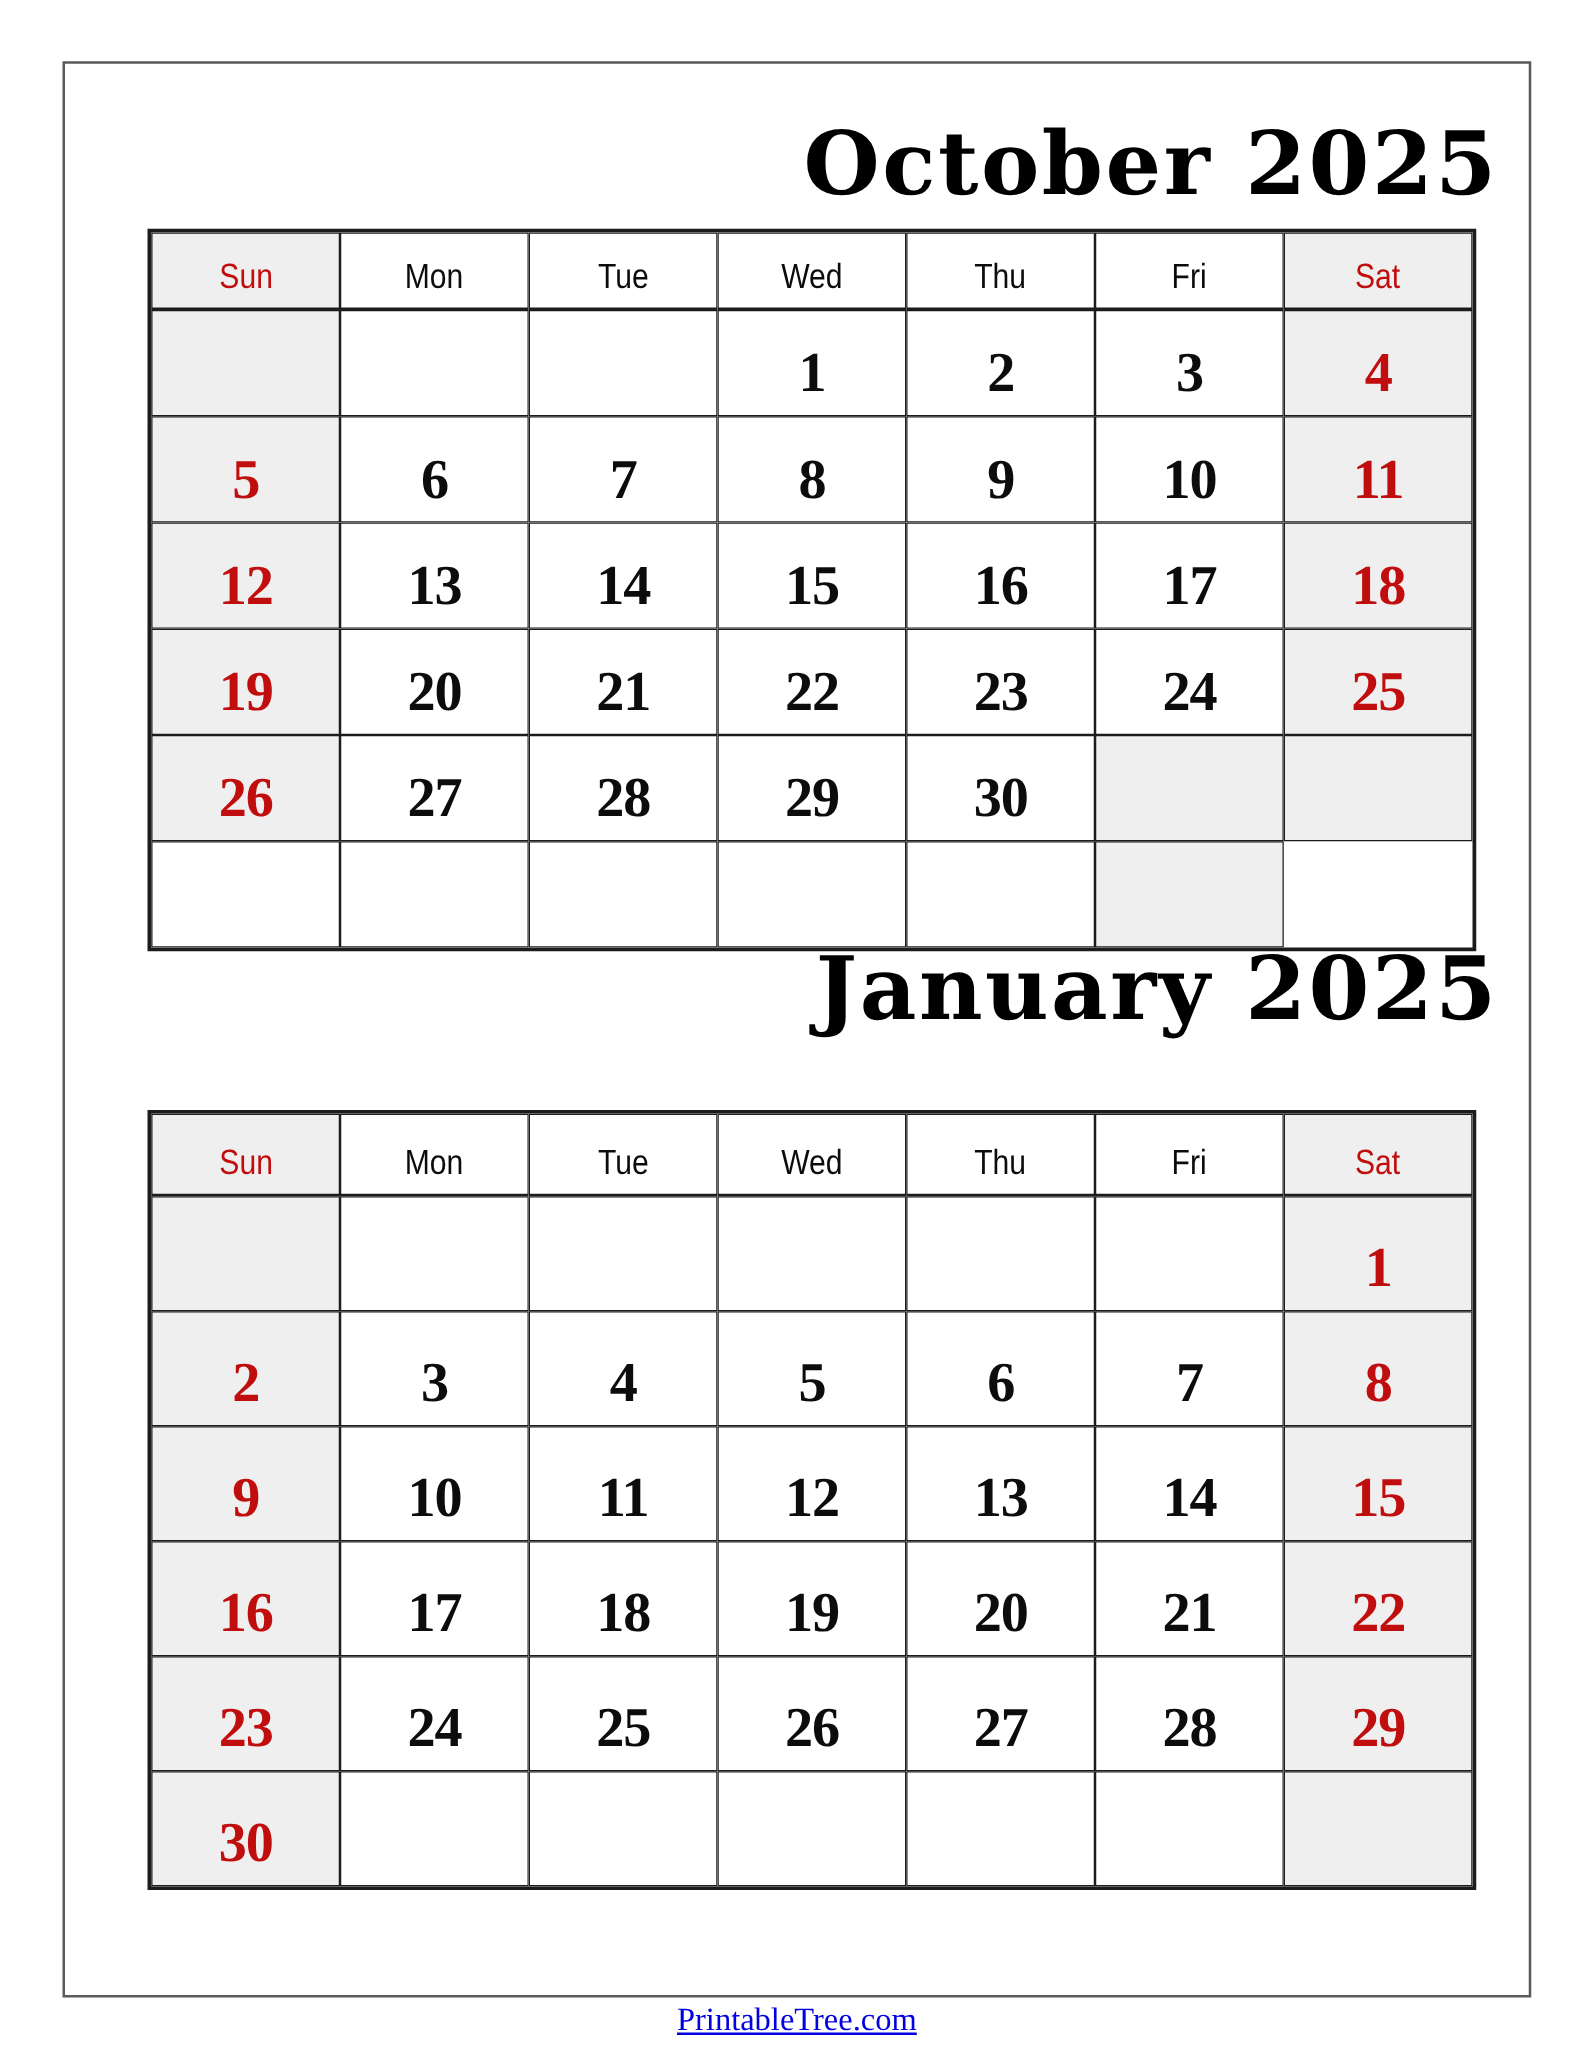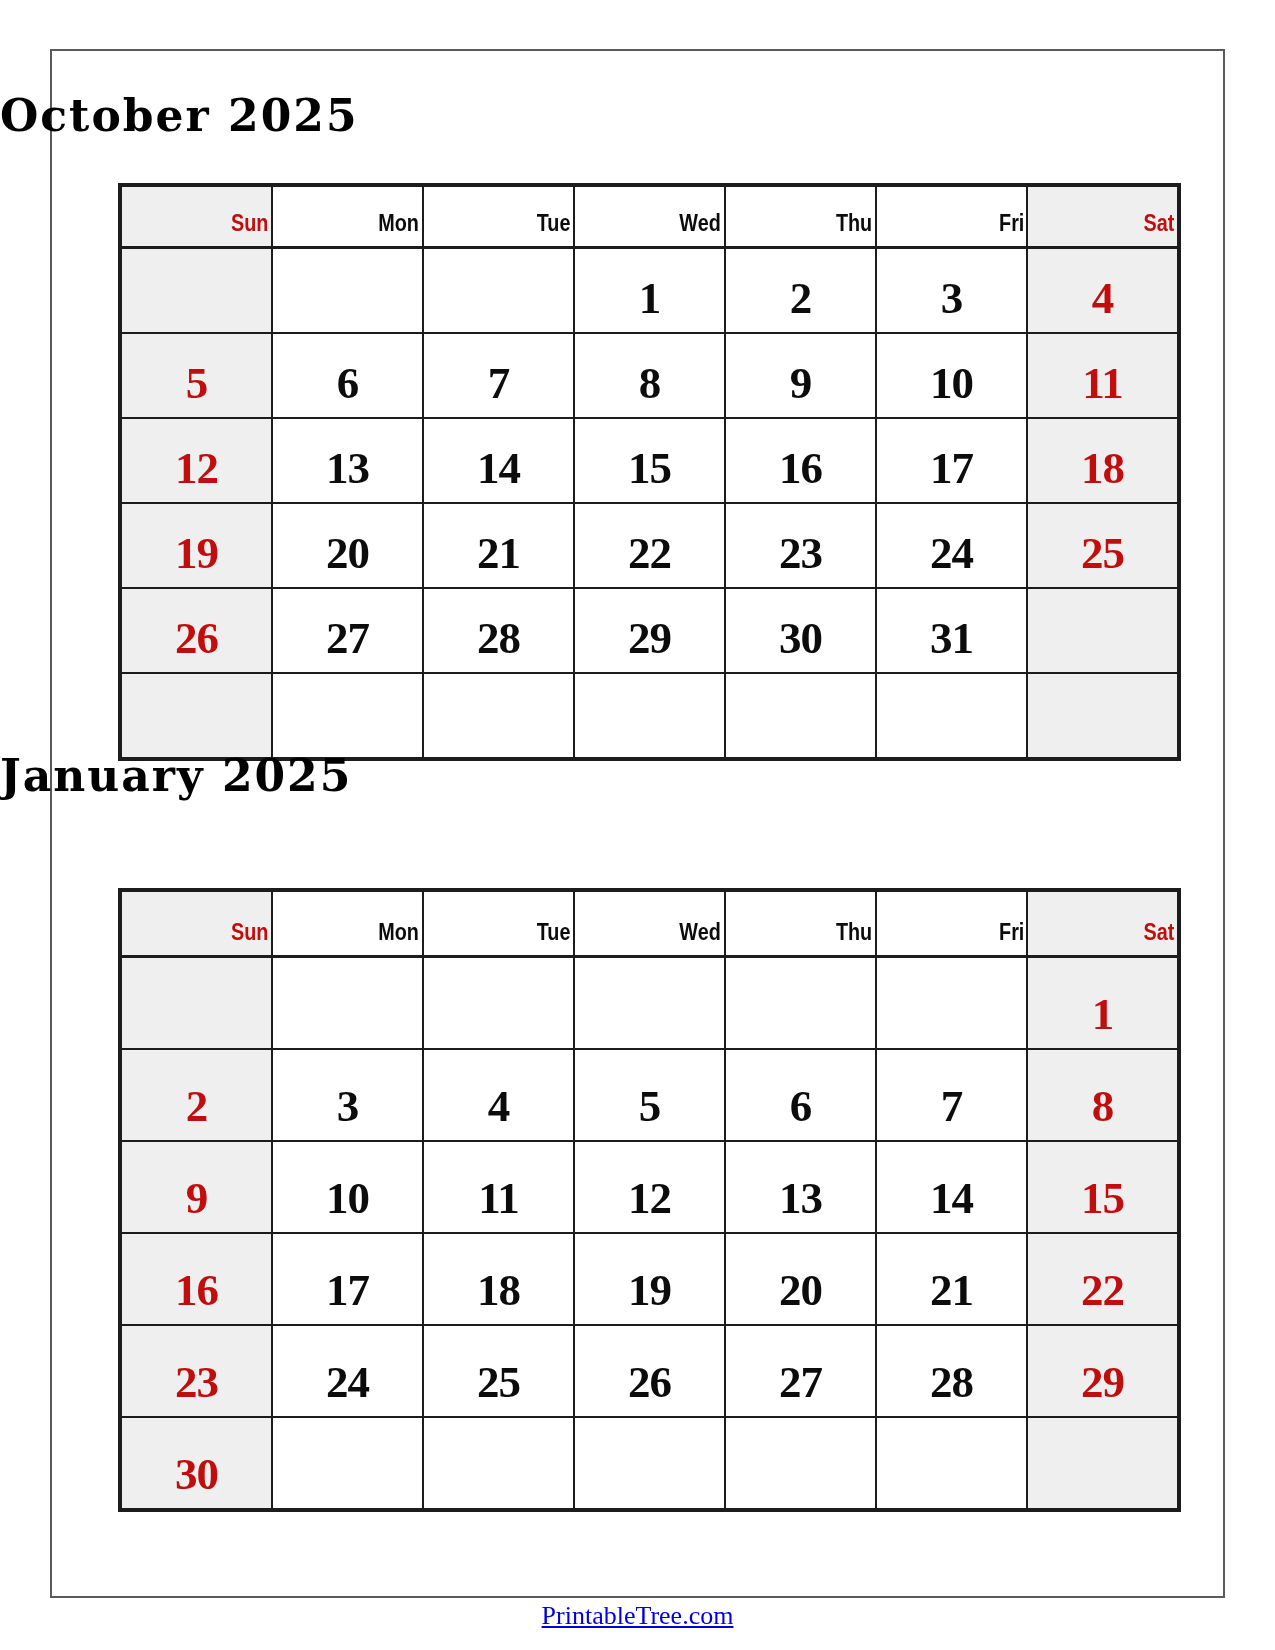"October 2025" .month-title { font-size: 44px -> 70px; text-align: left -> right }
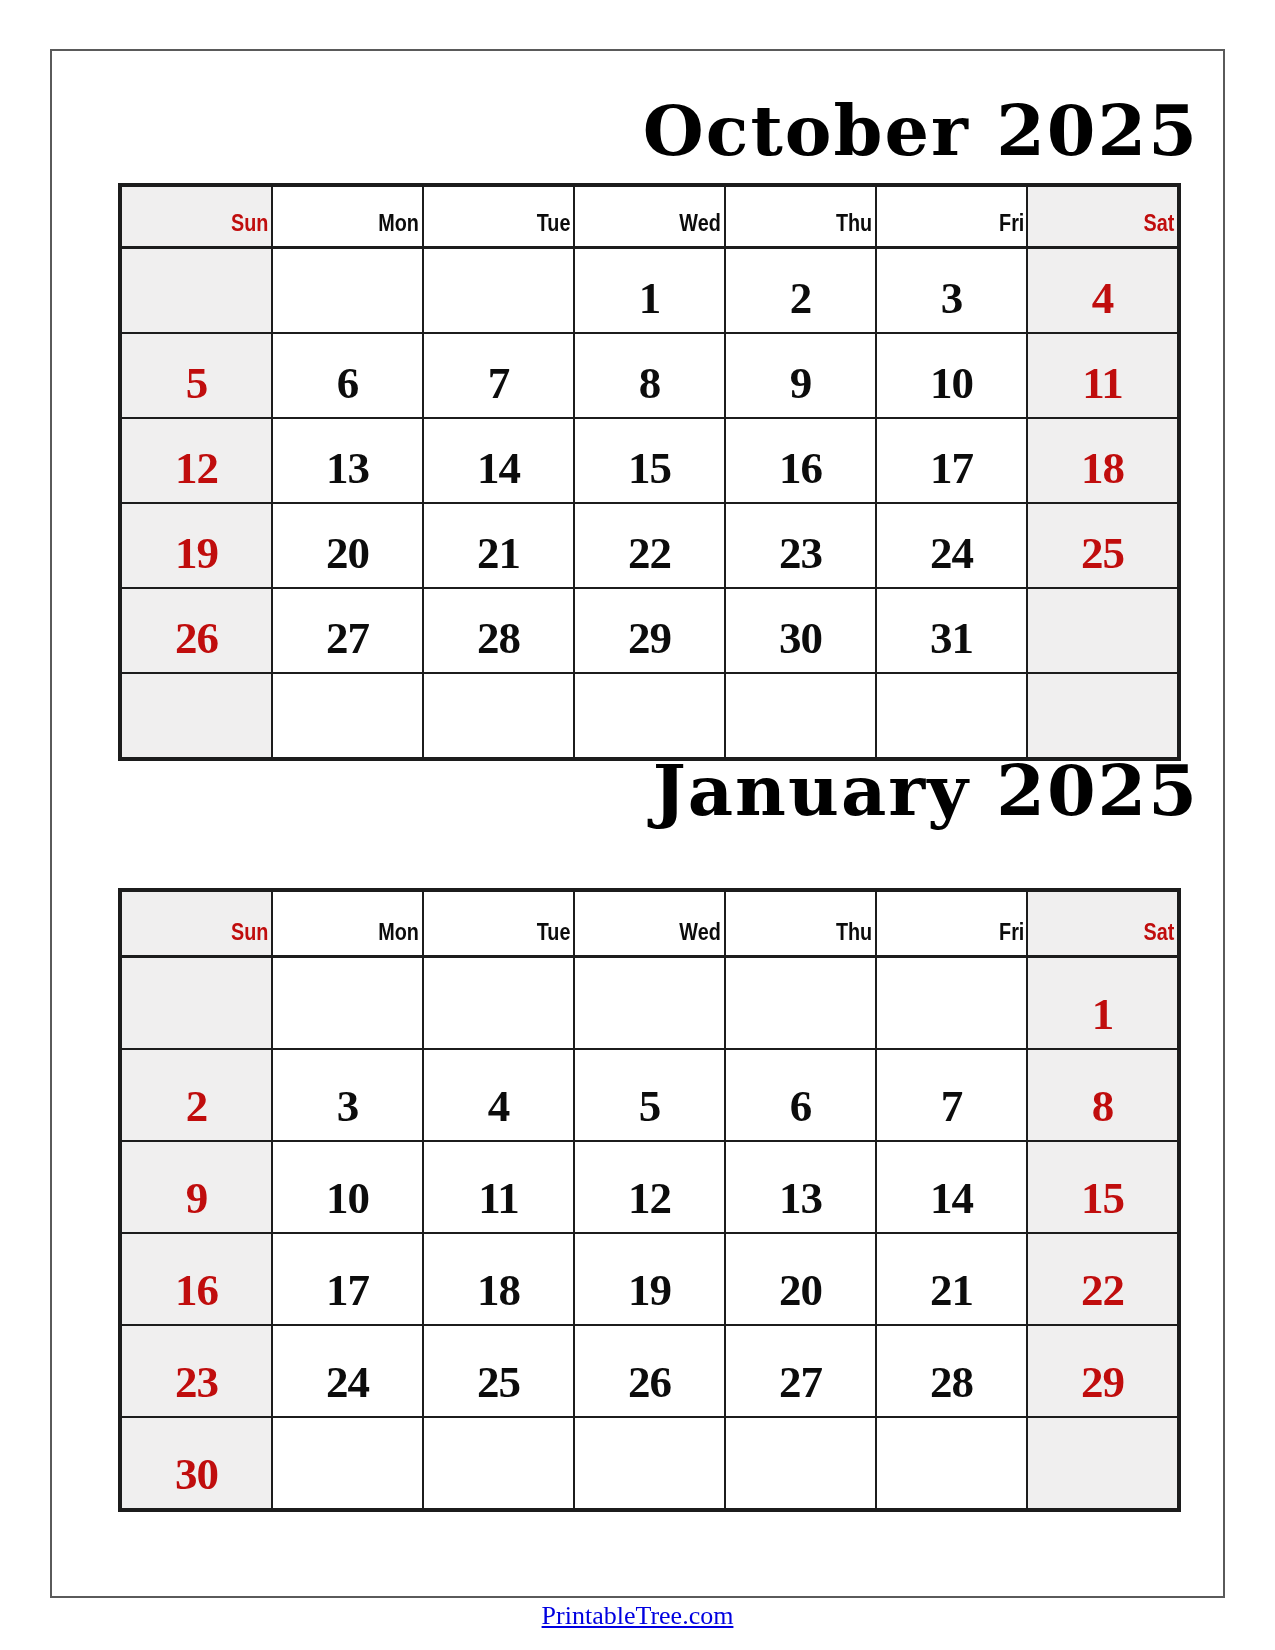"Sun" .cell.wd { font-size: 23px -> 28px; font-weight: bold -> normal; justify-content: flex-end -> none }
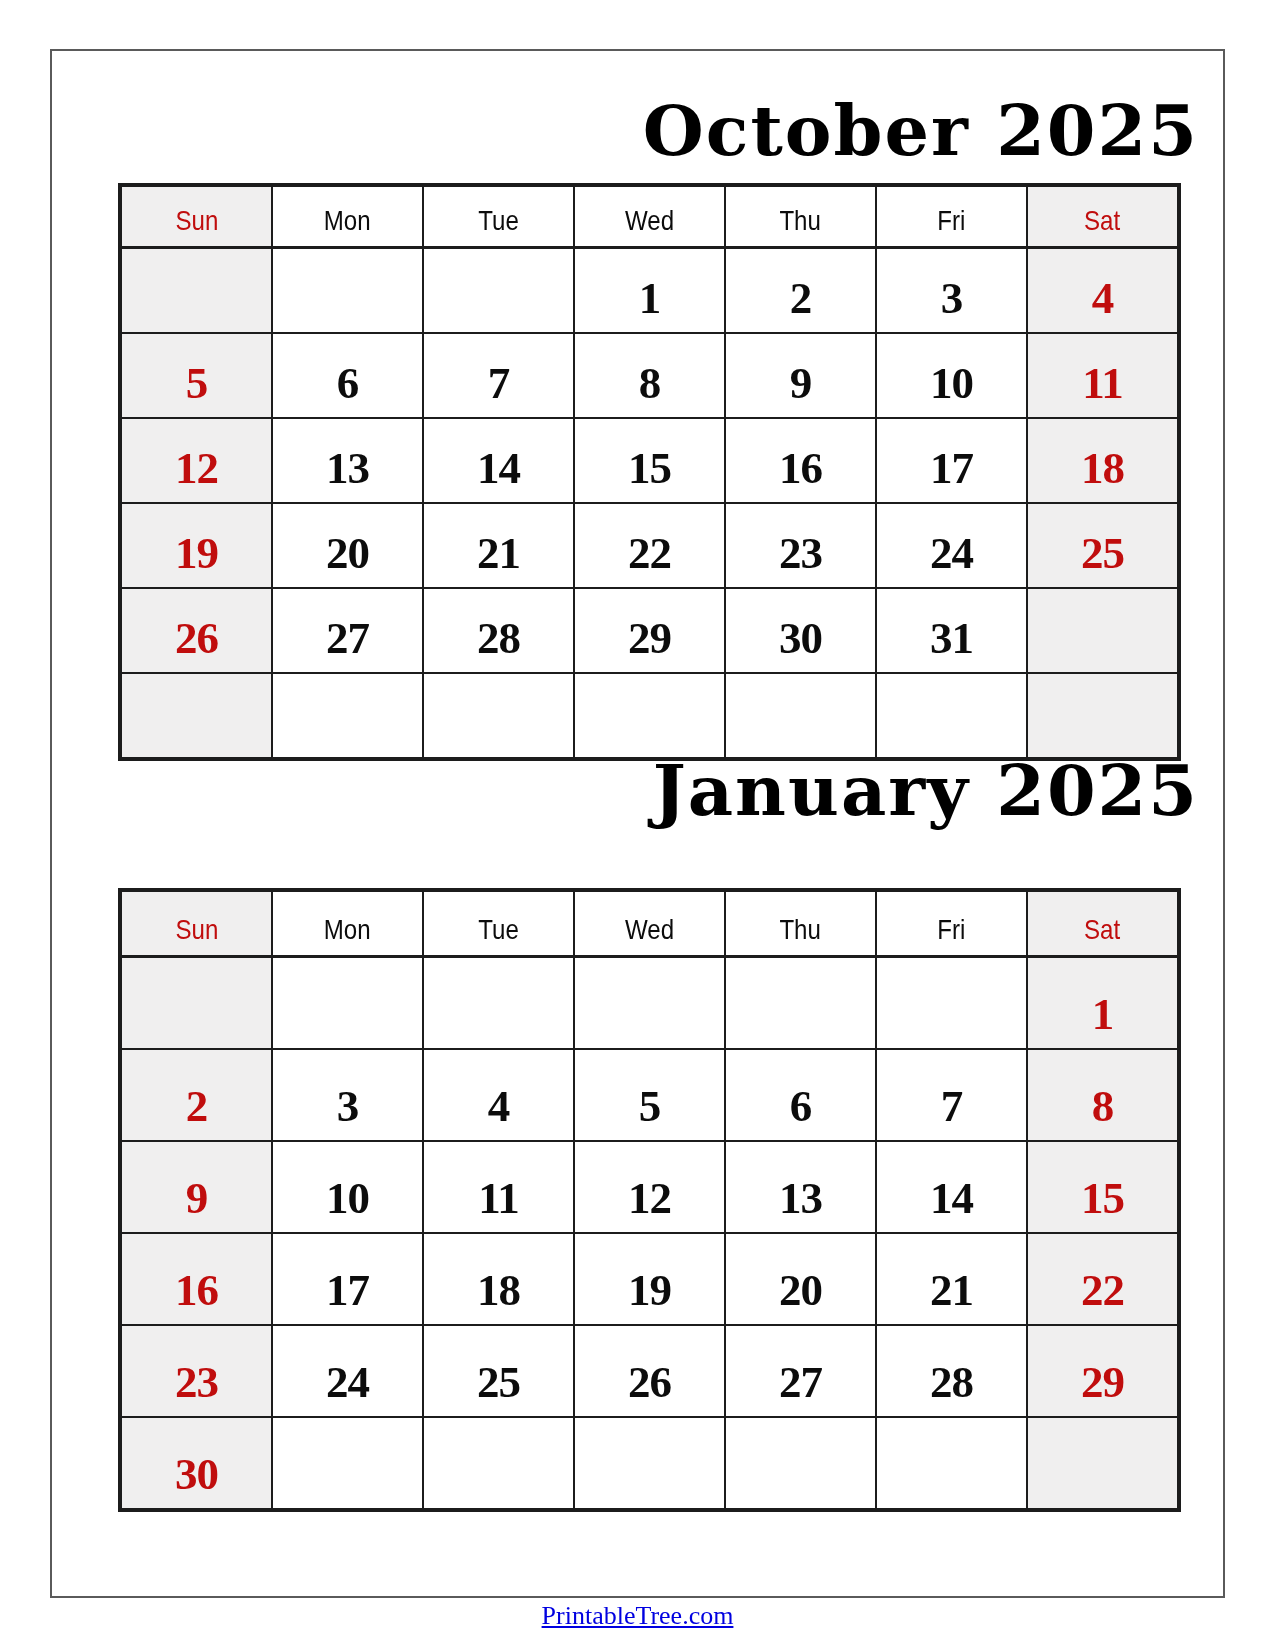"31" div.cell { html: <div>31</div> -> none }
